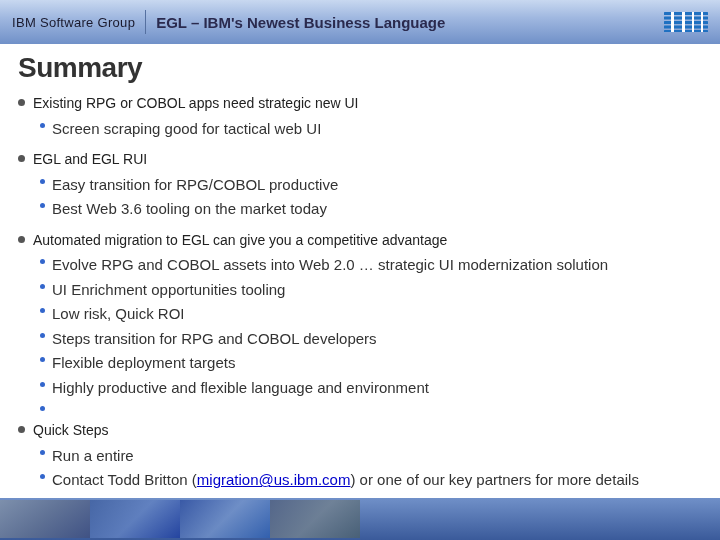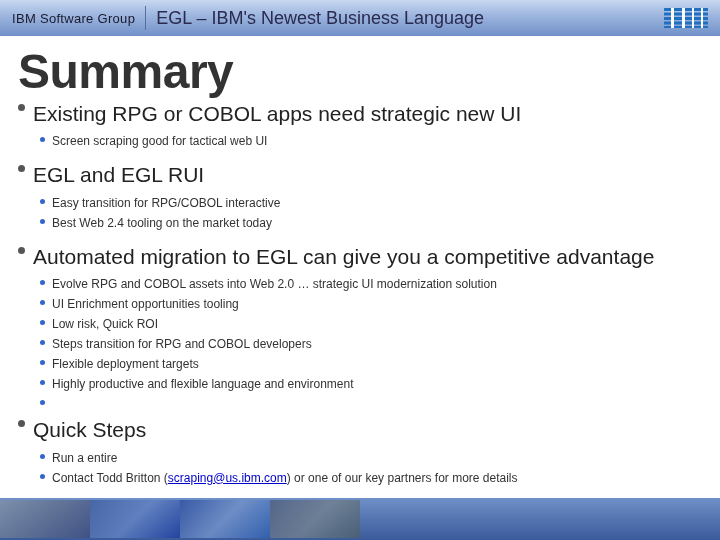"IBM Software Group" .header { height: 36px -> 44px }
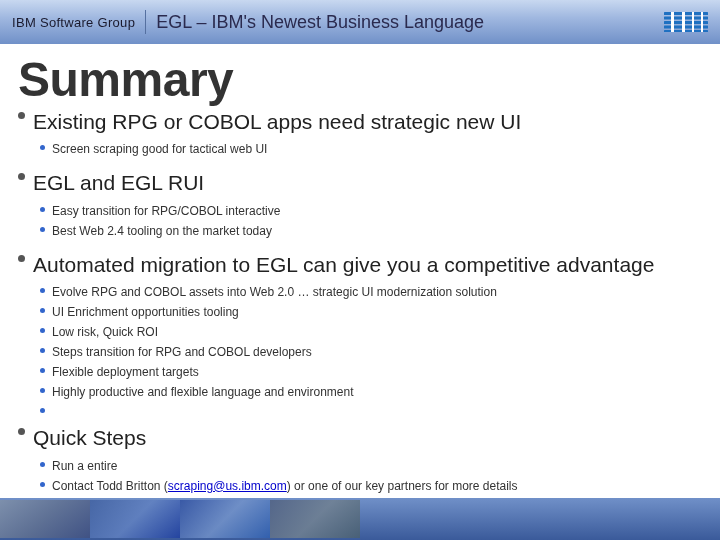"EGL – IBM's Newest Business" .header-title { font-size: 18px -> 15px; font-weight: normal -> bold }
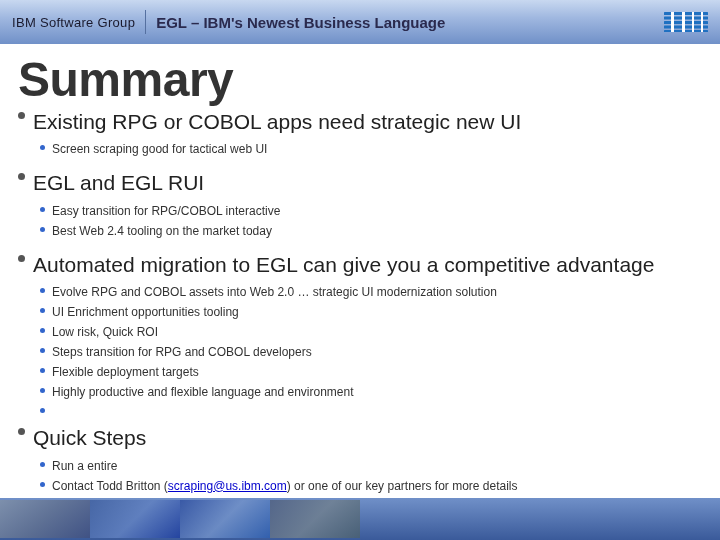"Summary" .page-title { font-size: 48px -> 28px; margin-bottom: none -> 10px }
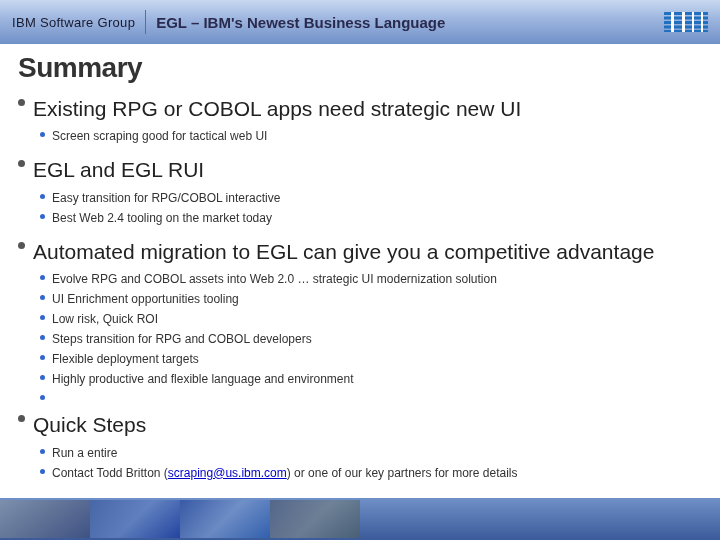"Existing RPG or COBOL apps" .main-bullet-text { font-size: 21px -> 14px }
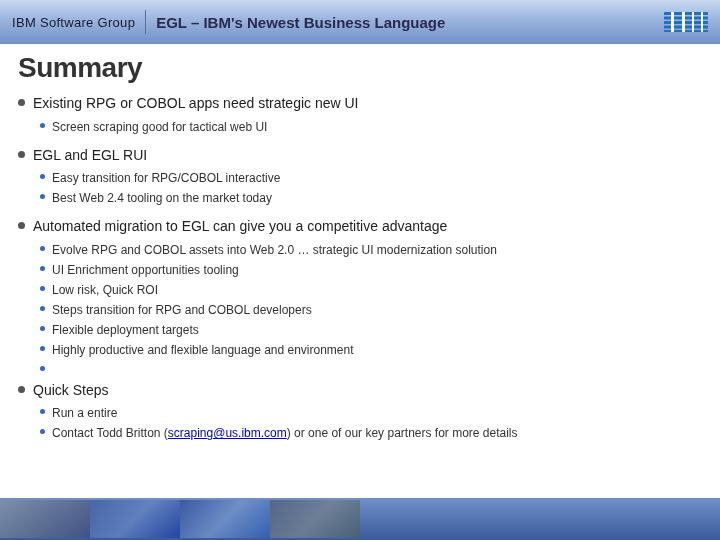"Screen scraping good for tactical" .sub-bullet-text { font-size: 12px -> 15px }
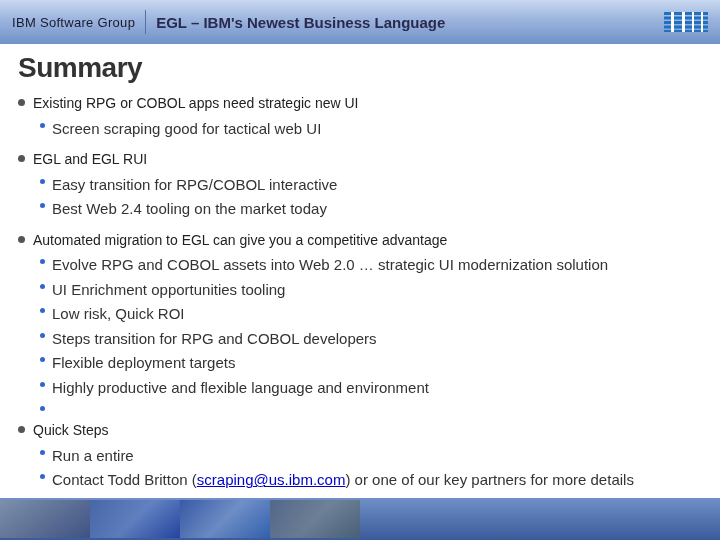"Easy transition for RPG/COBOL" span.sub-bullet-text { text: interactive -> productive }
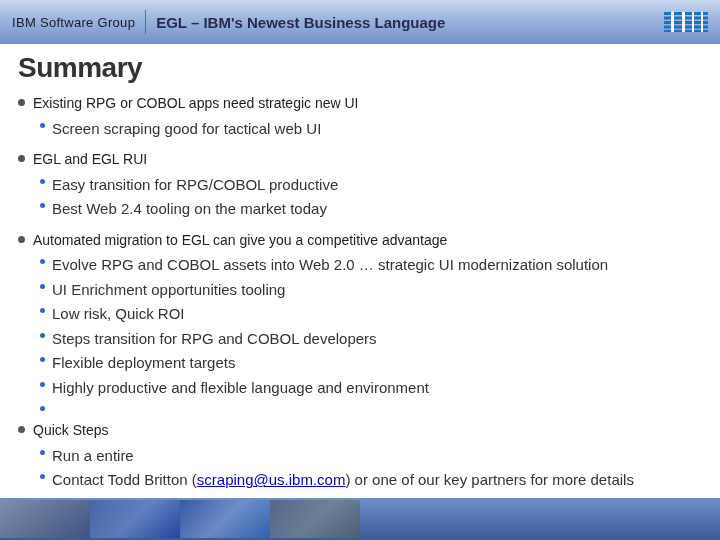"Best Web 2.4 tooling on" span.sub-bullet-text { text: 2.4 -> 3.6 }
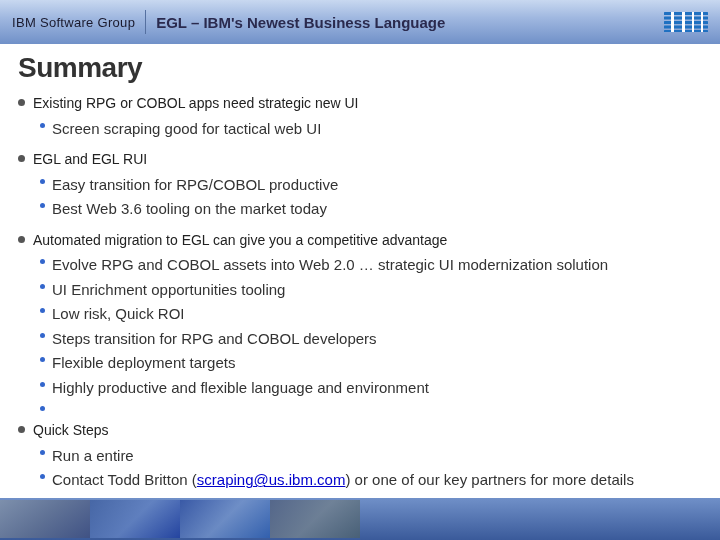"scraping@us.ibm.com" a.link { text: scraping@us.ibm.com -> migration@us.ibm.com }
